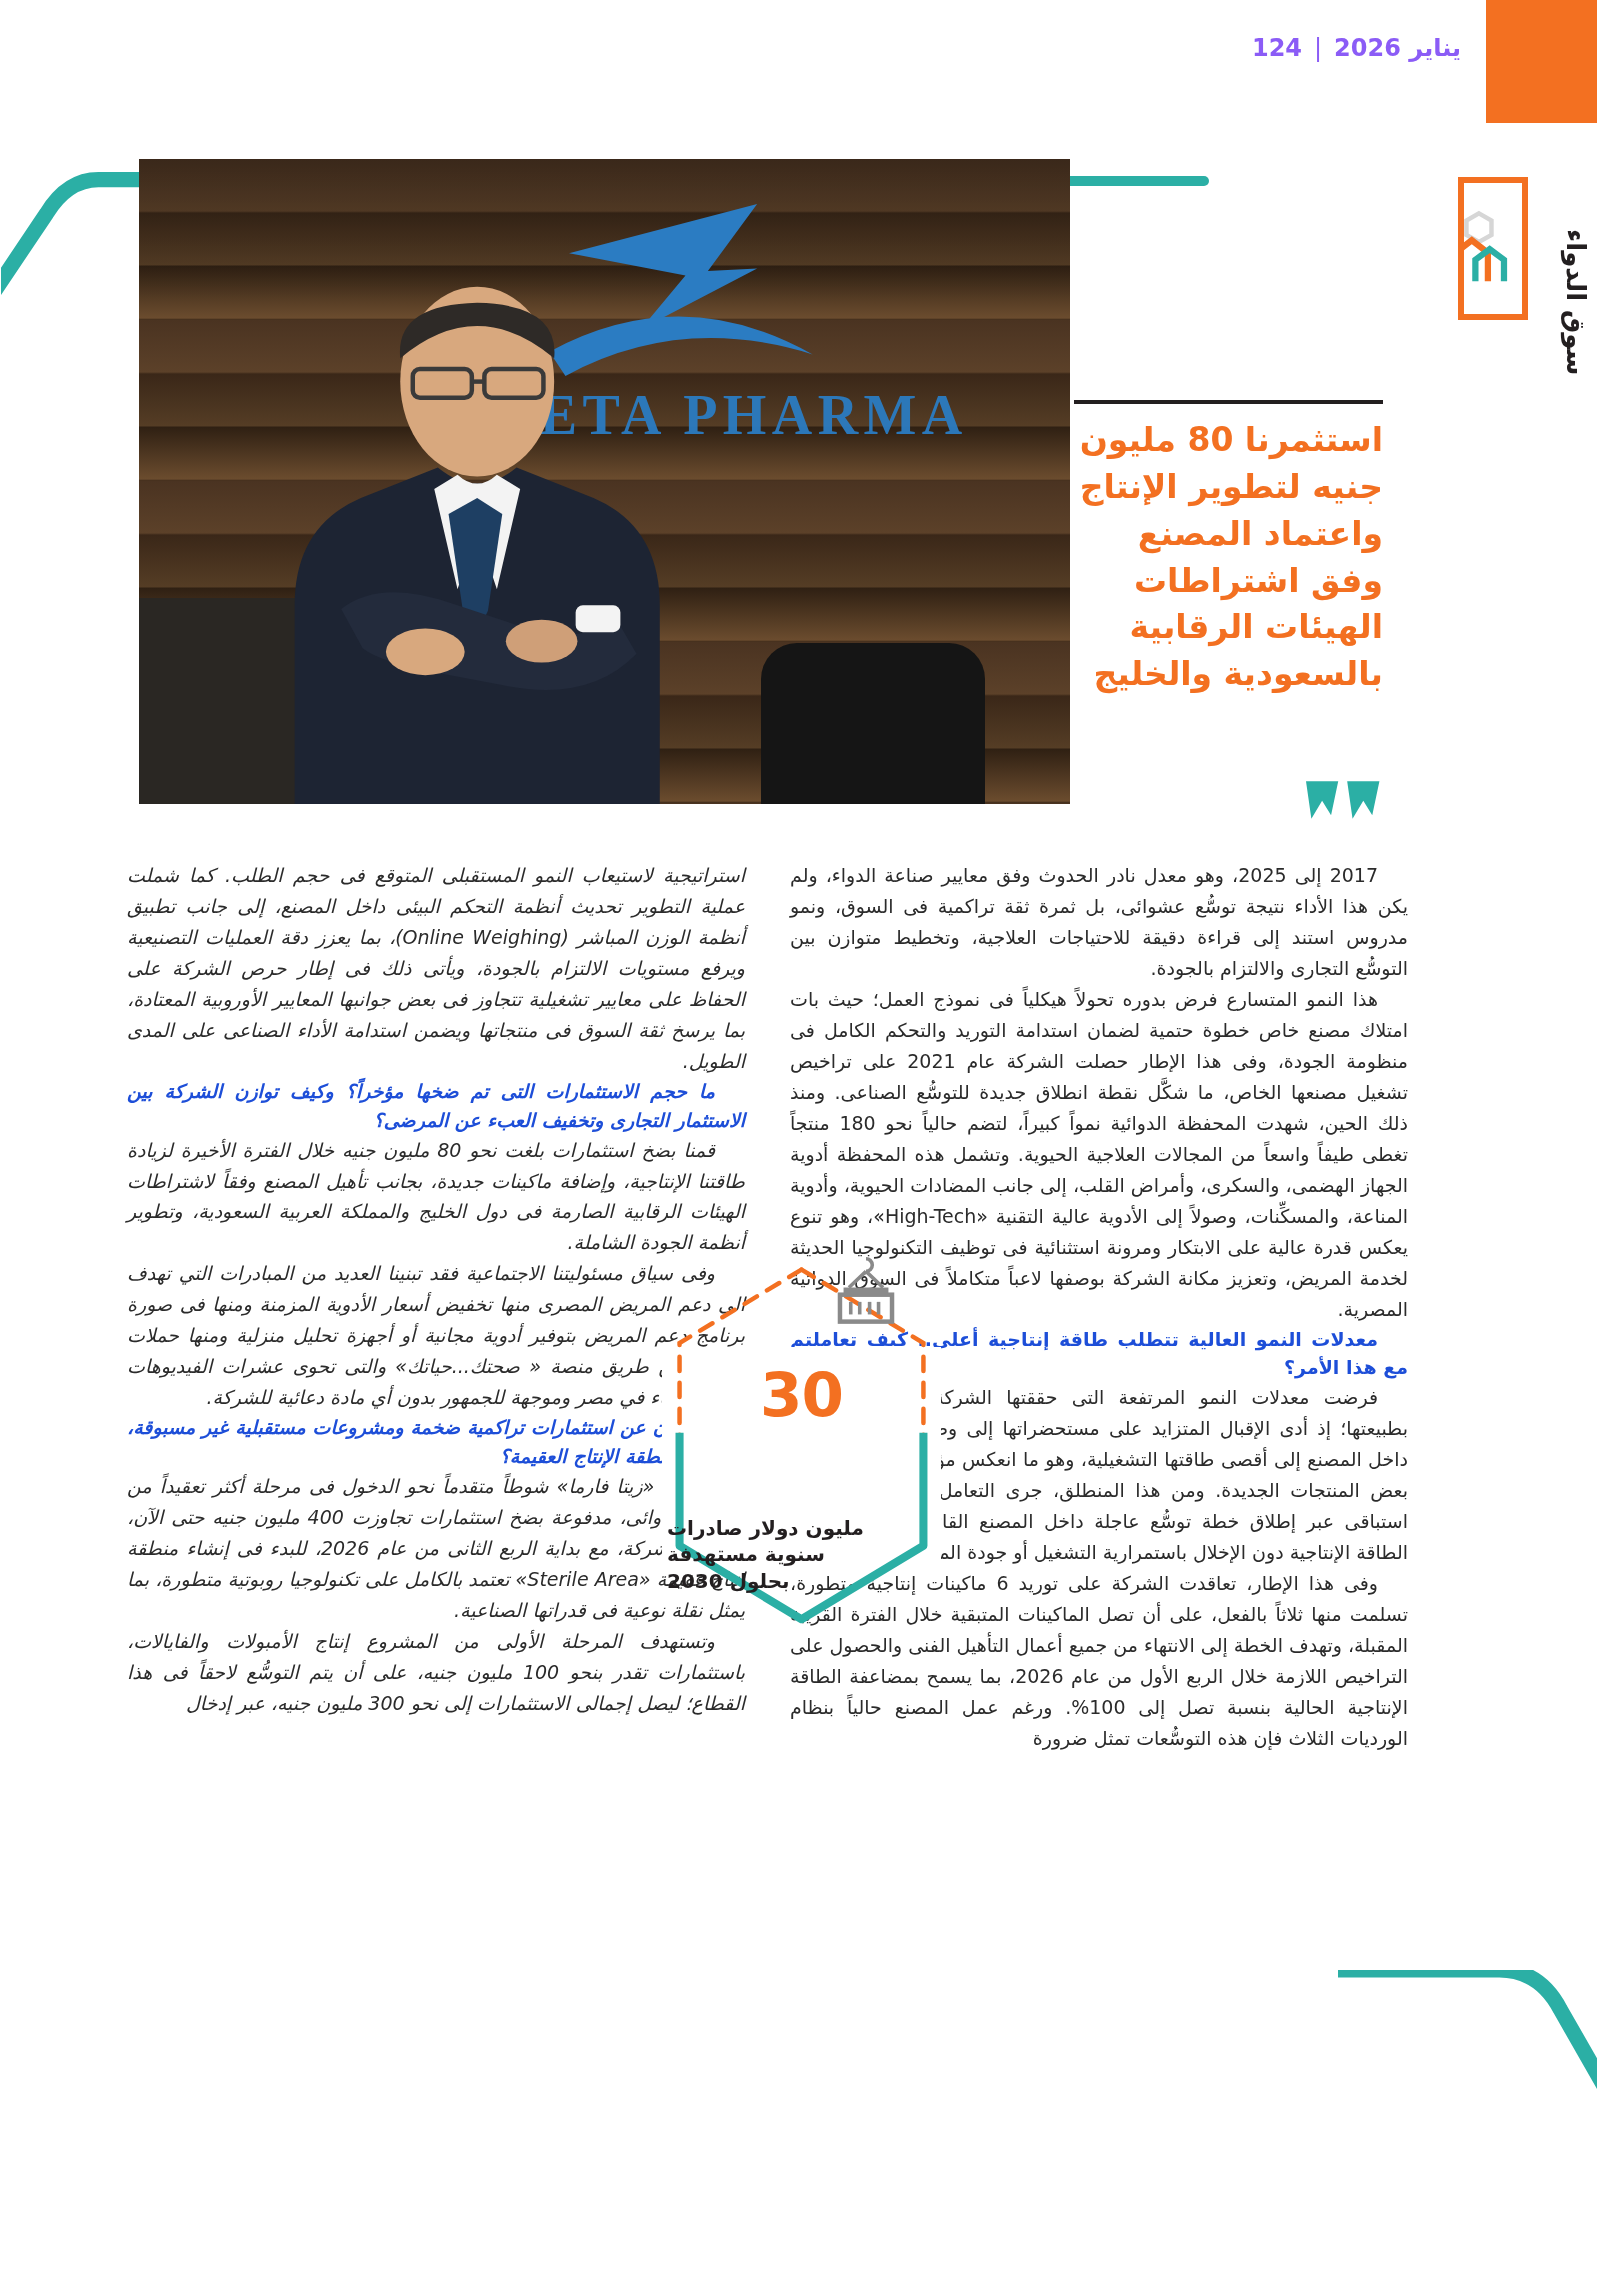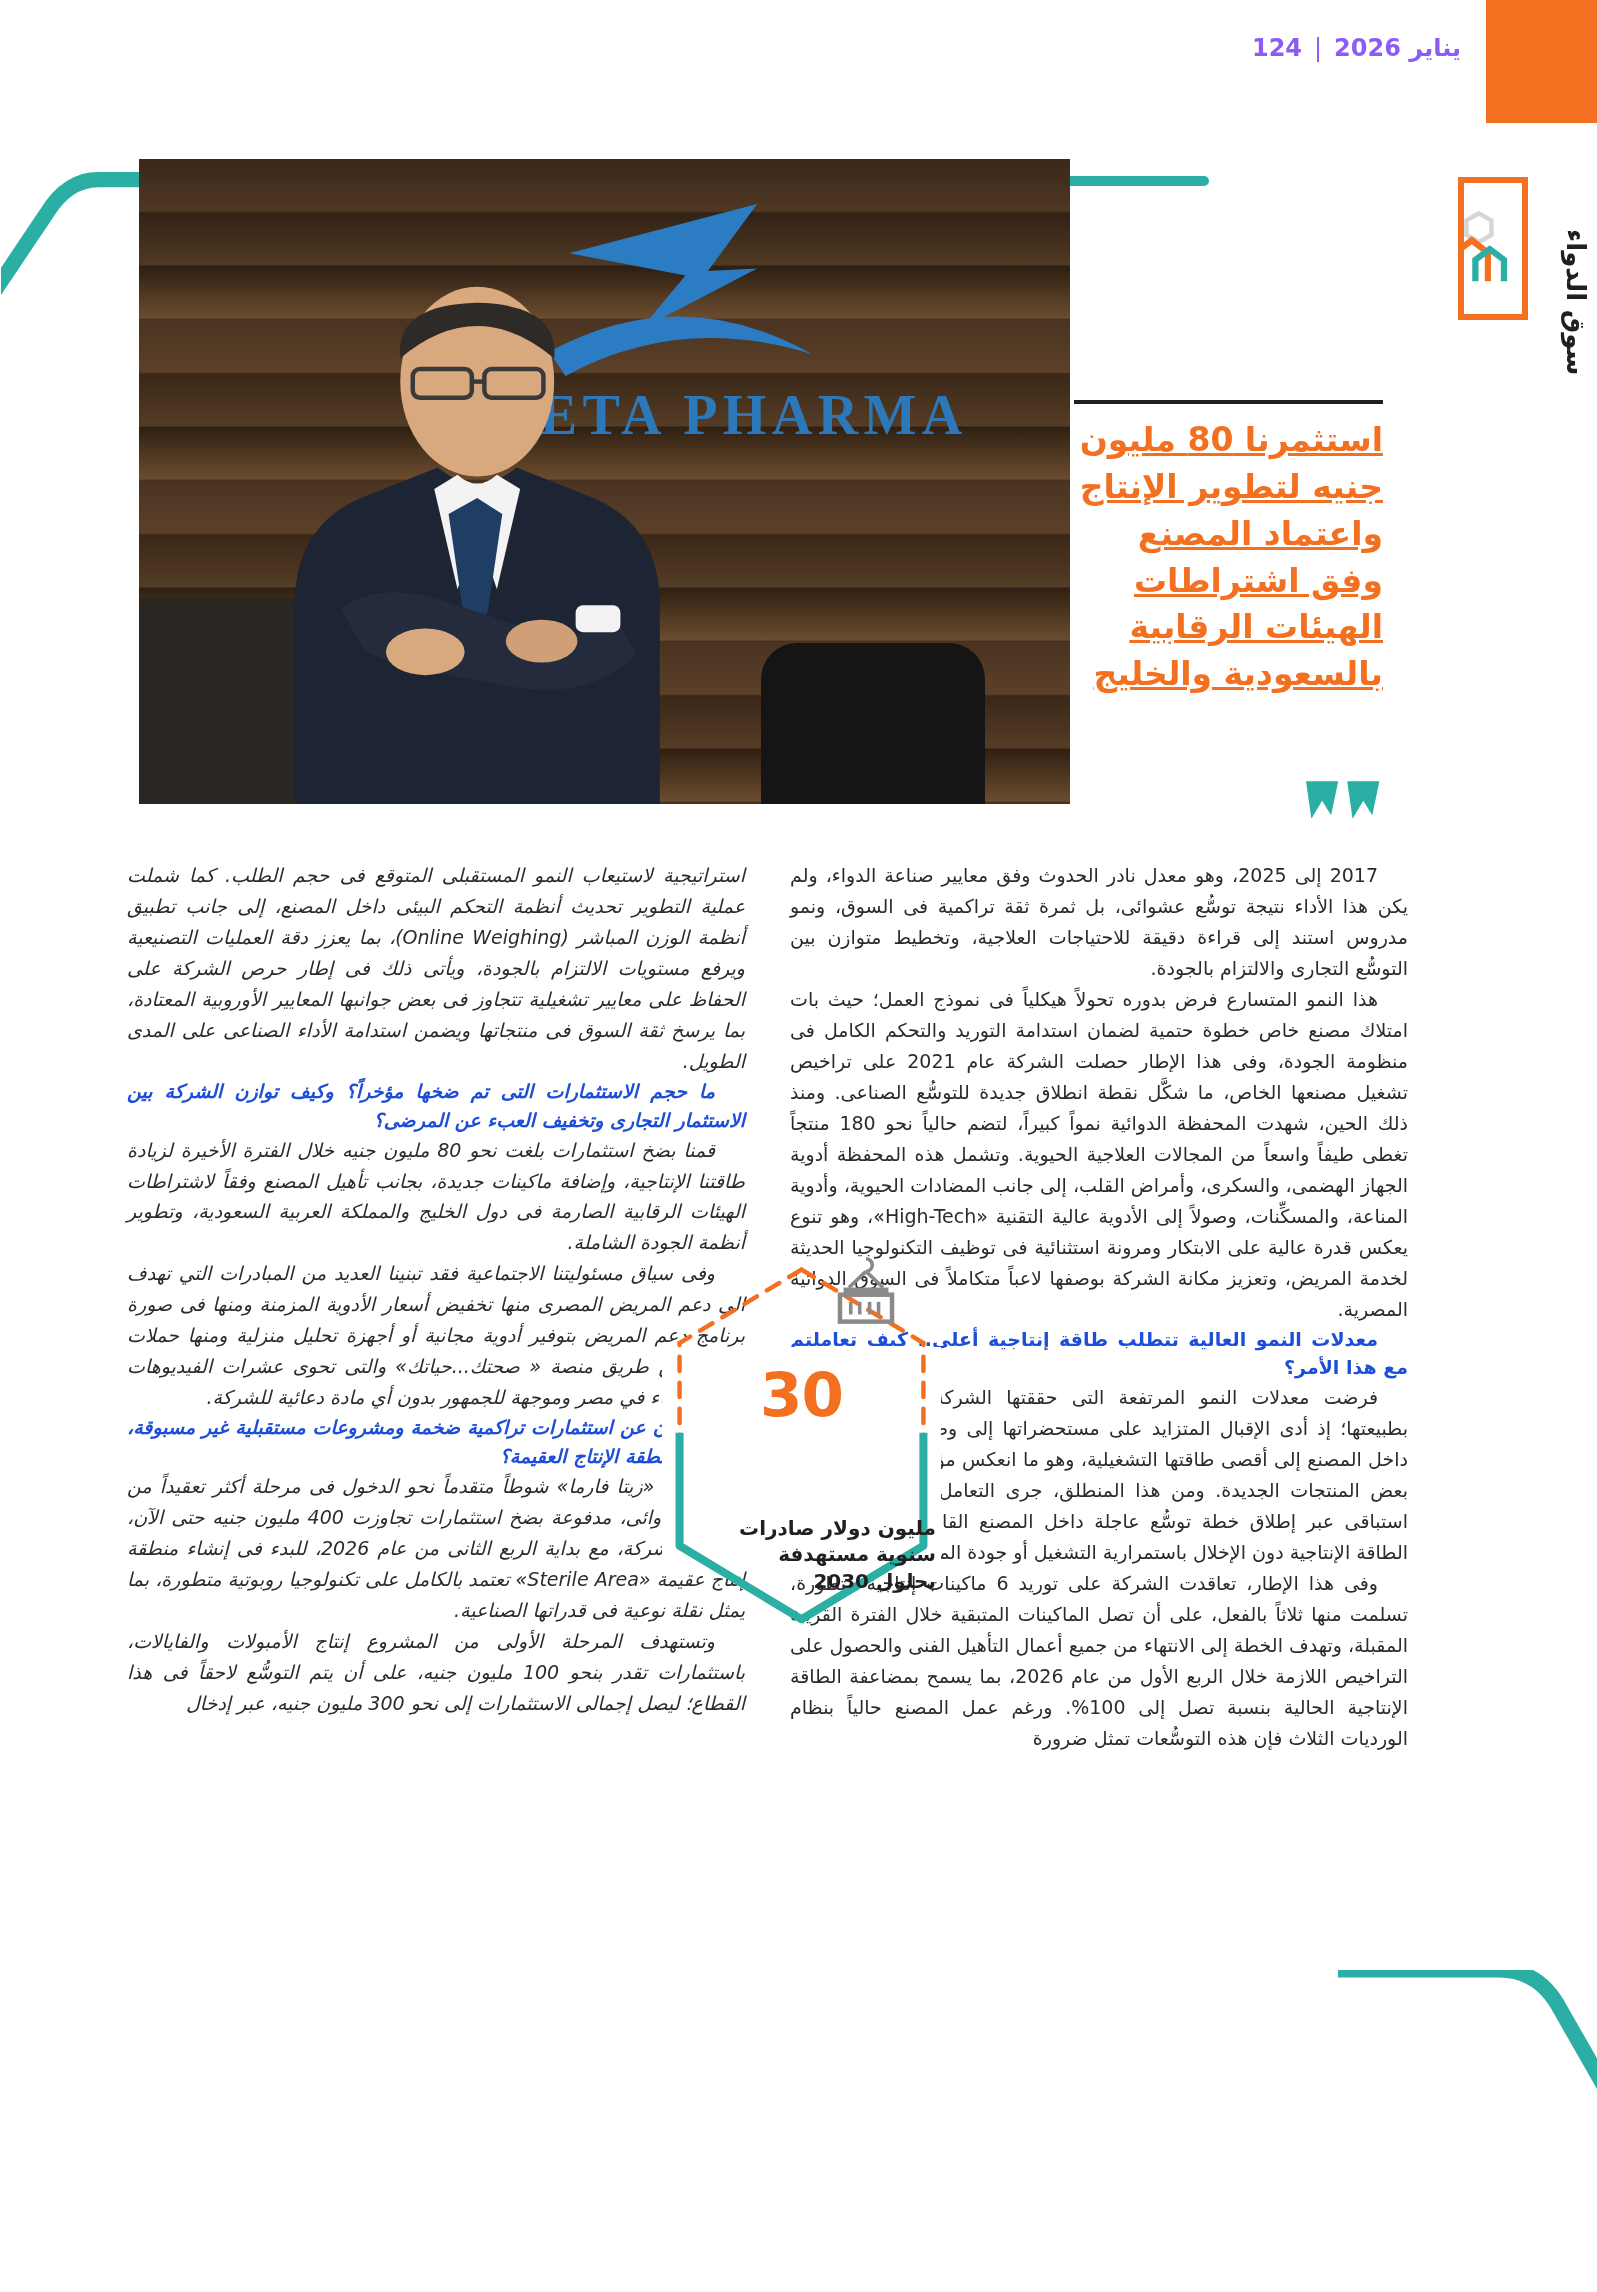"استثمرنا 80 مليون جنيه لتطوير" .quote { text-decoration: underline -> none }
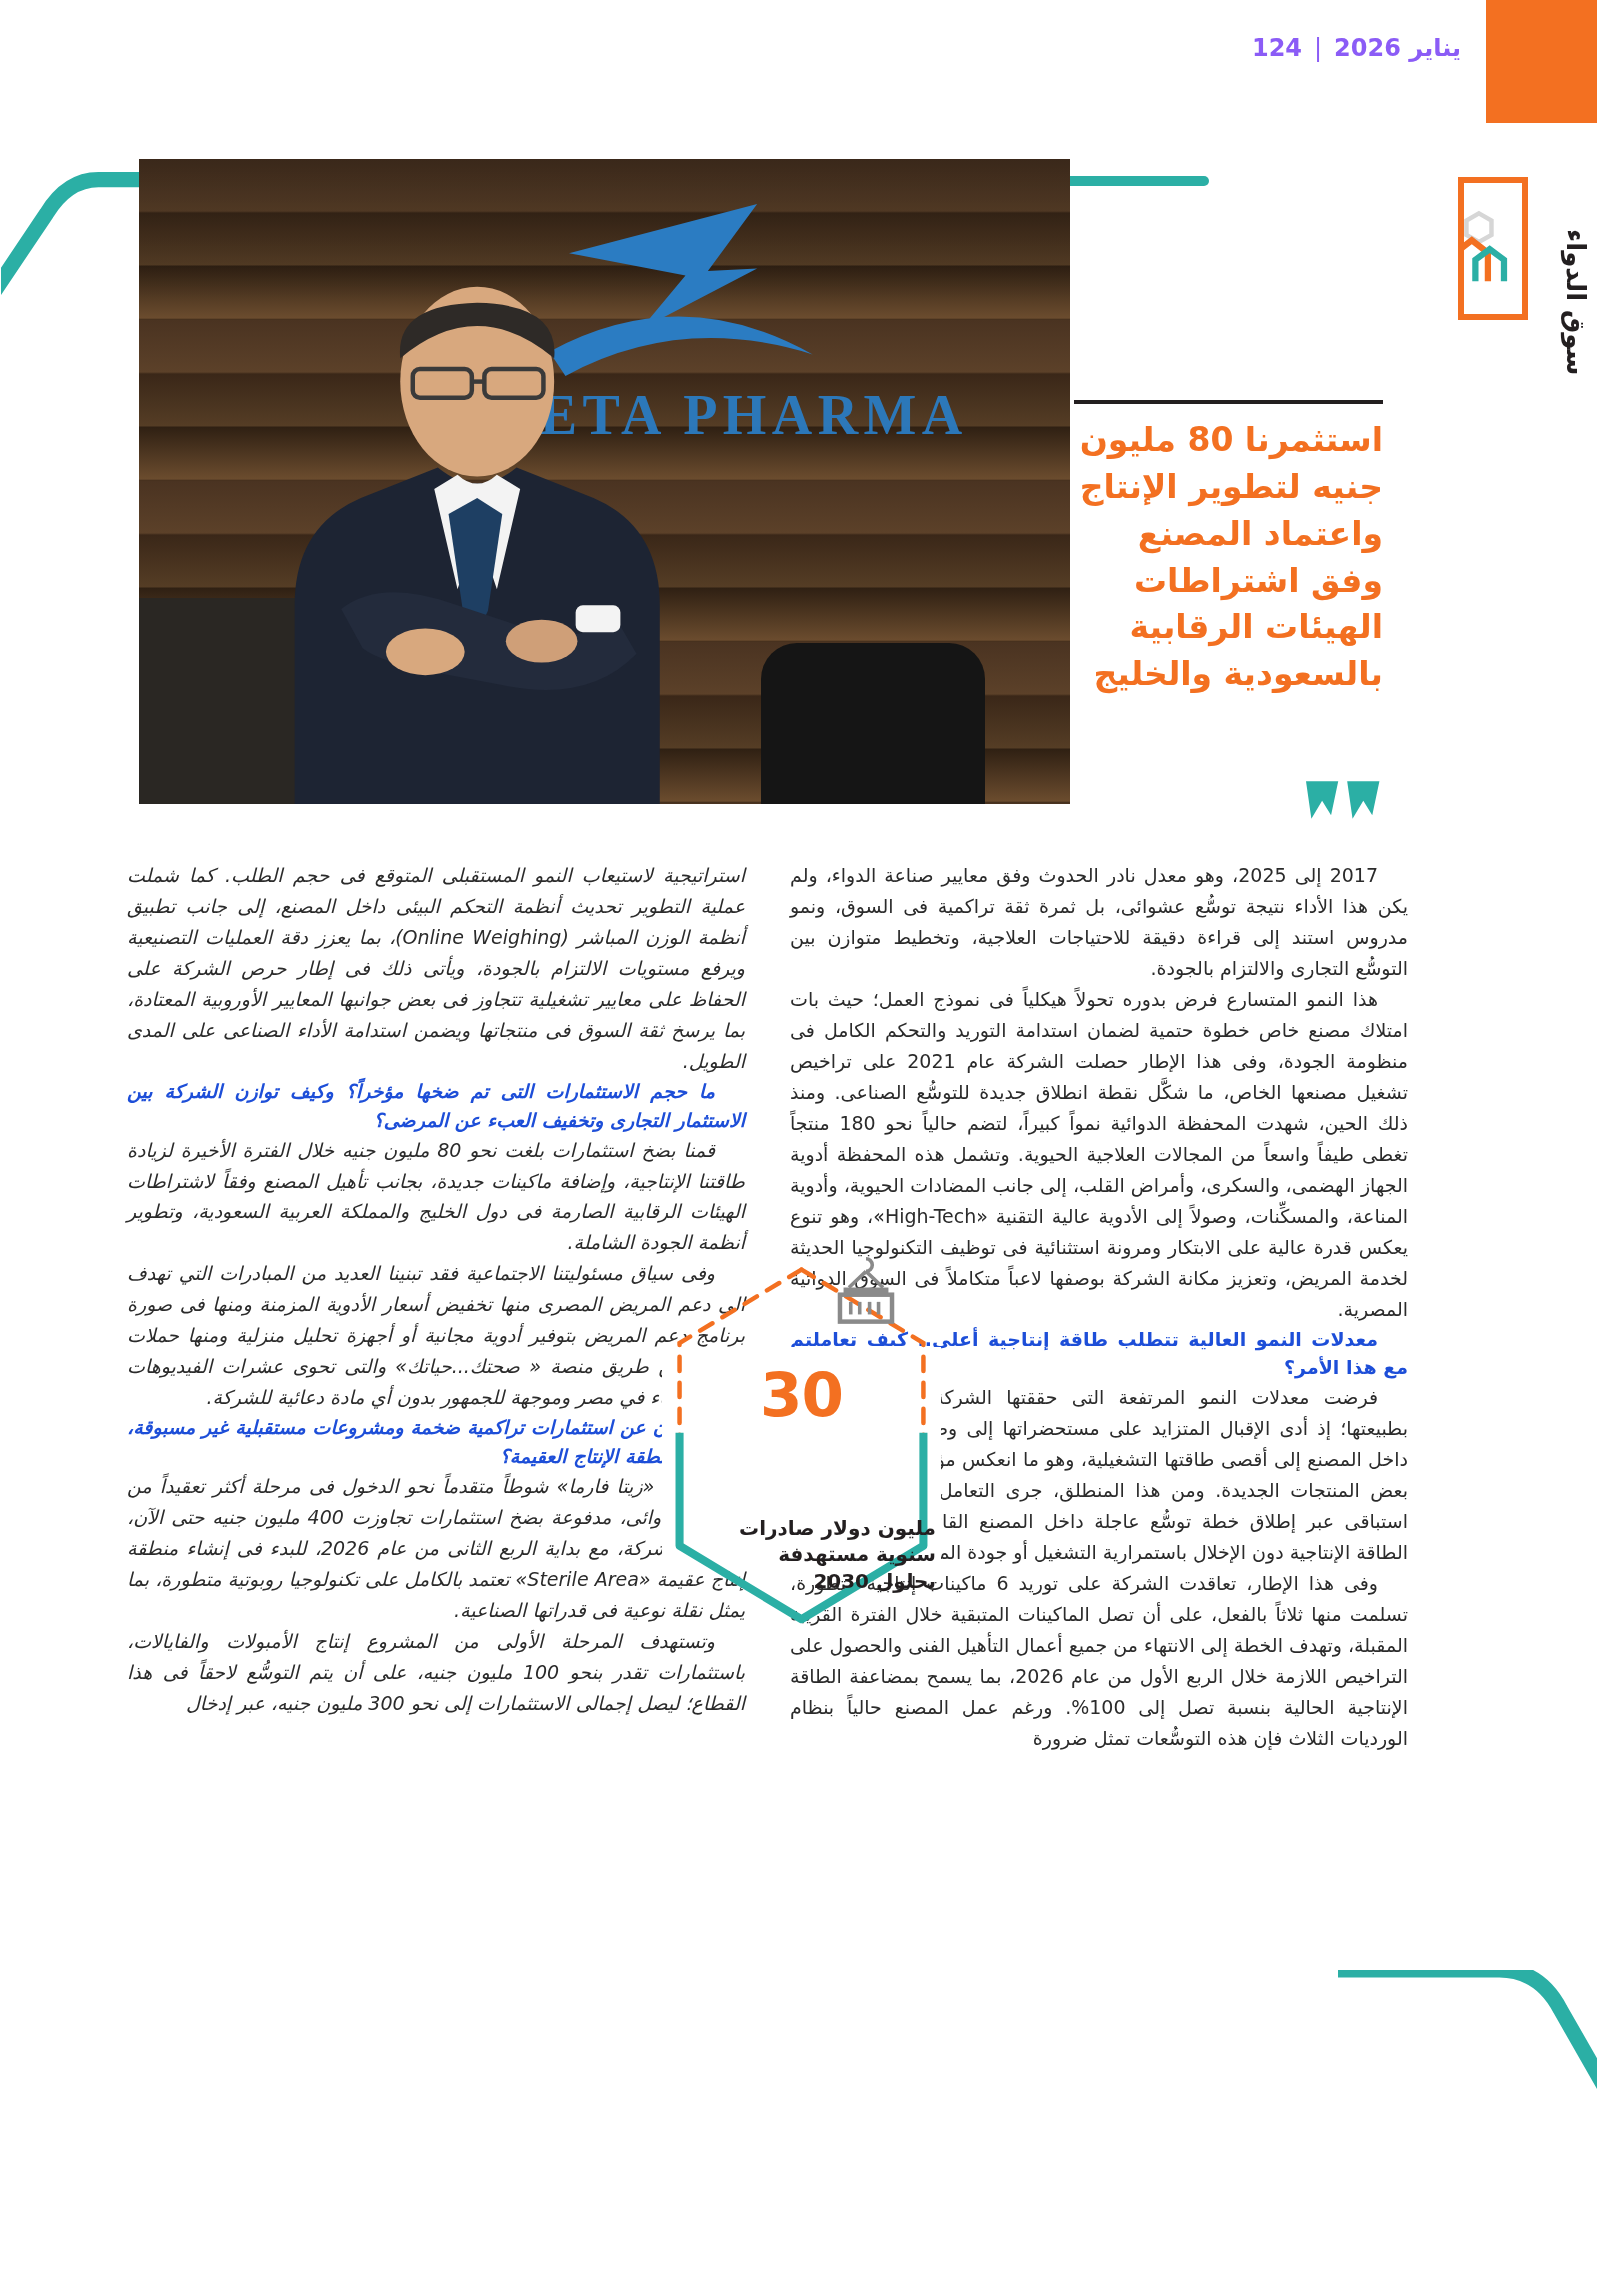"مليون دولار صادرات" .hex-text { text-align: right -> left }
